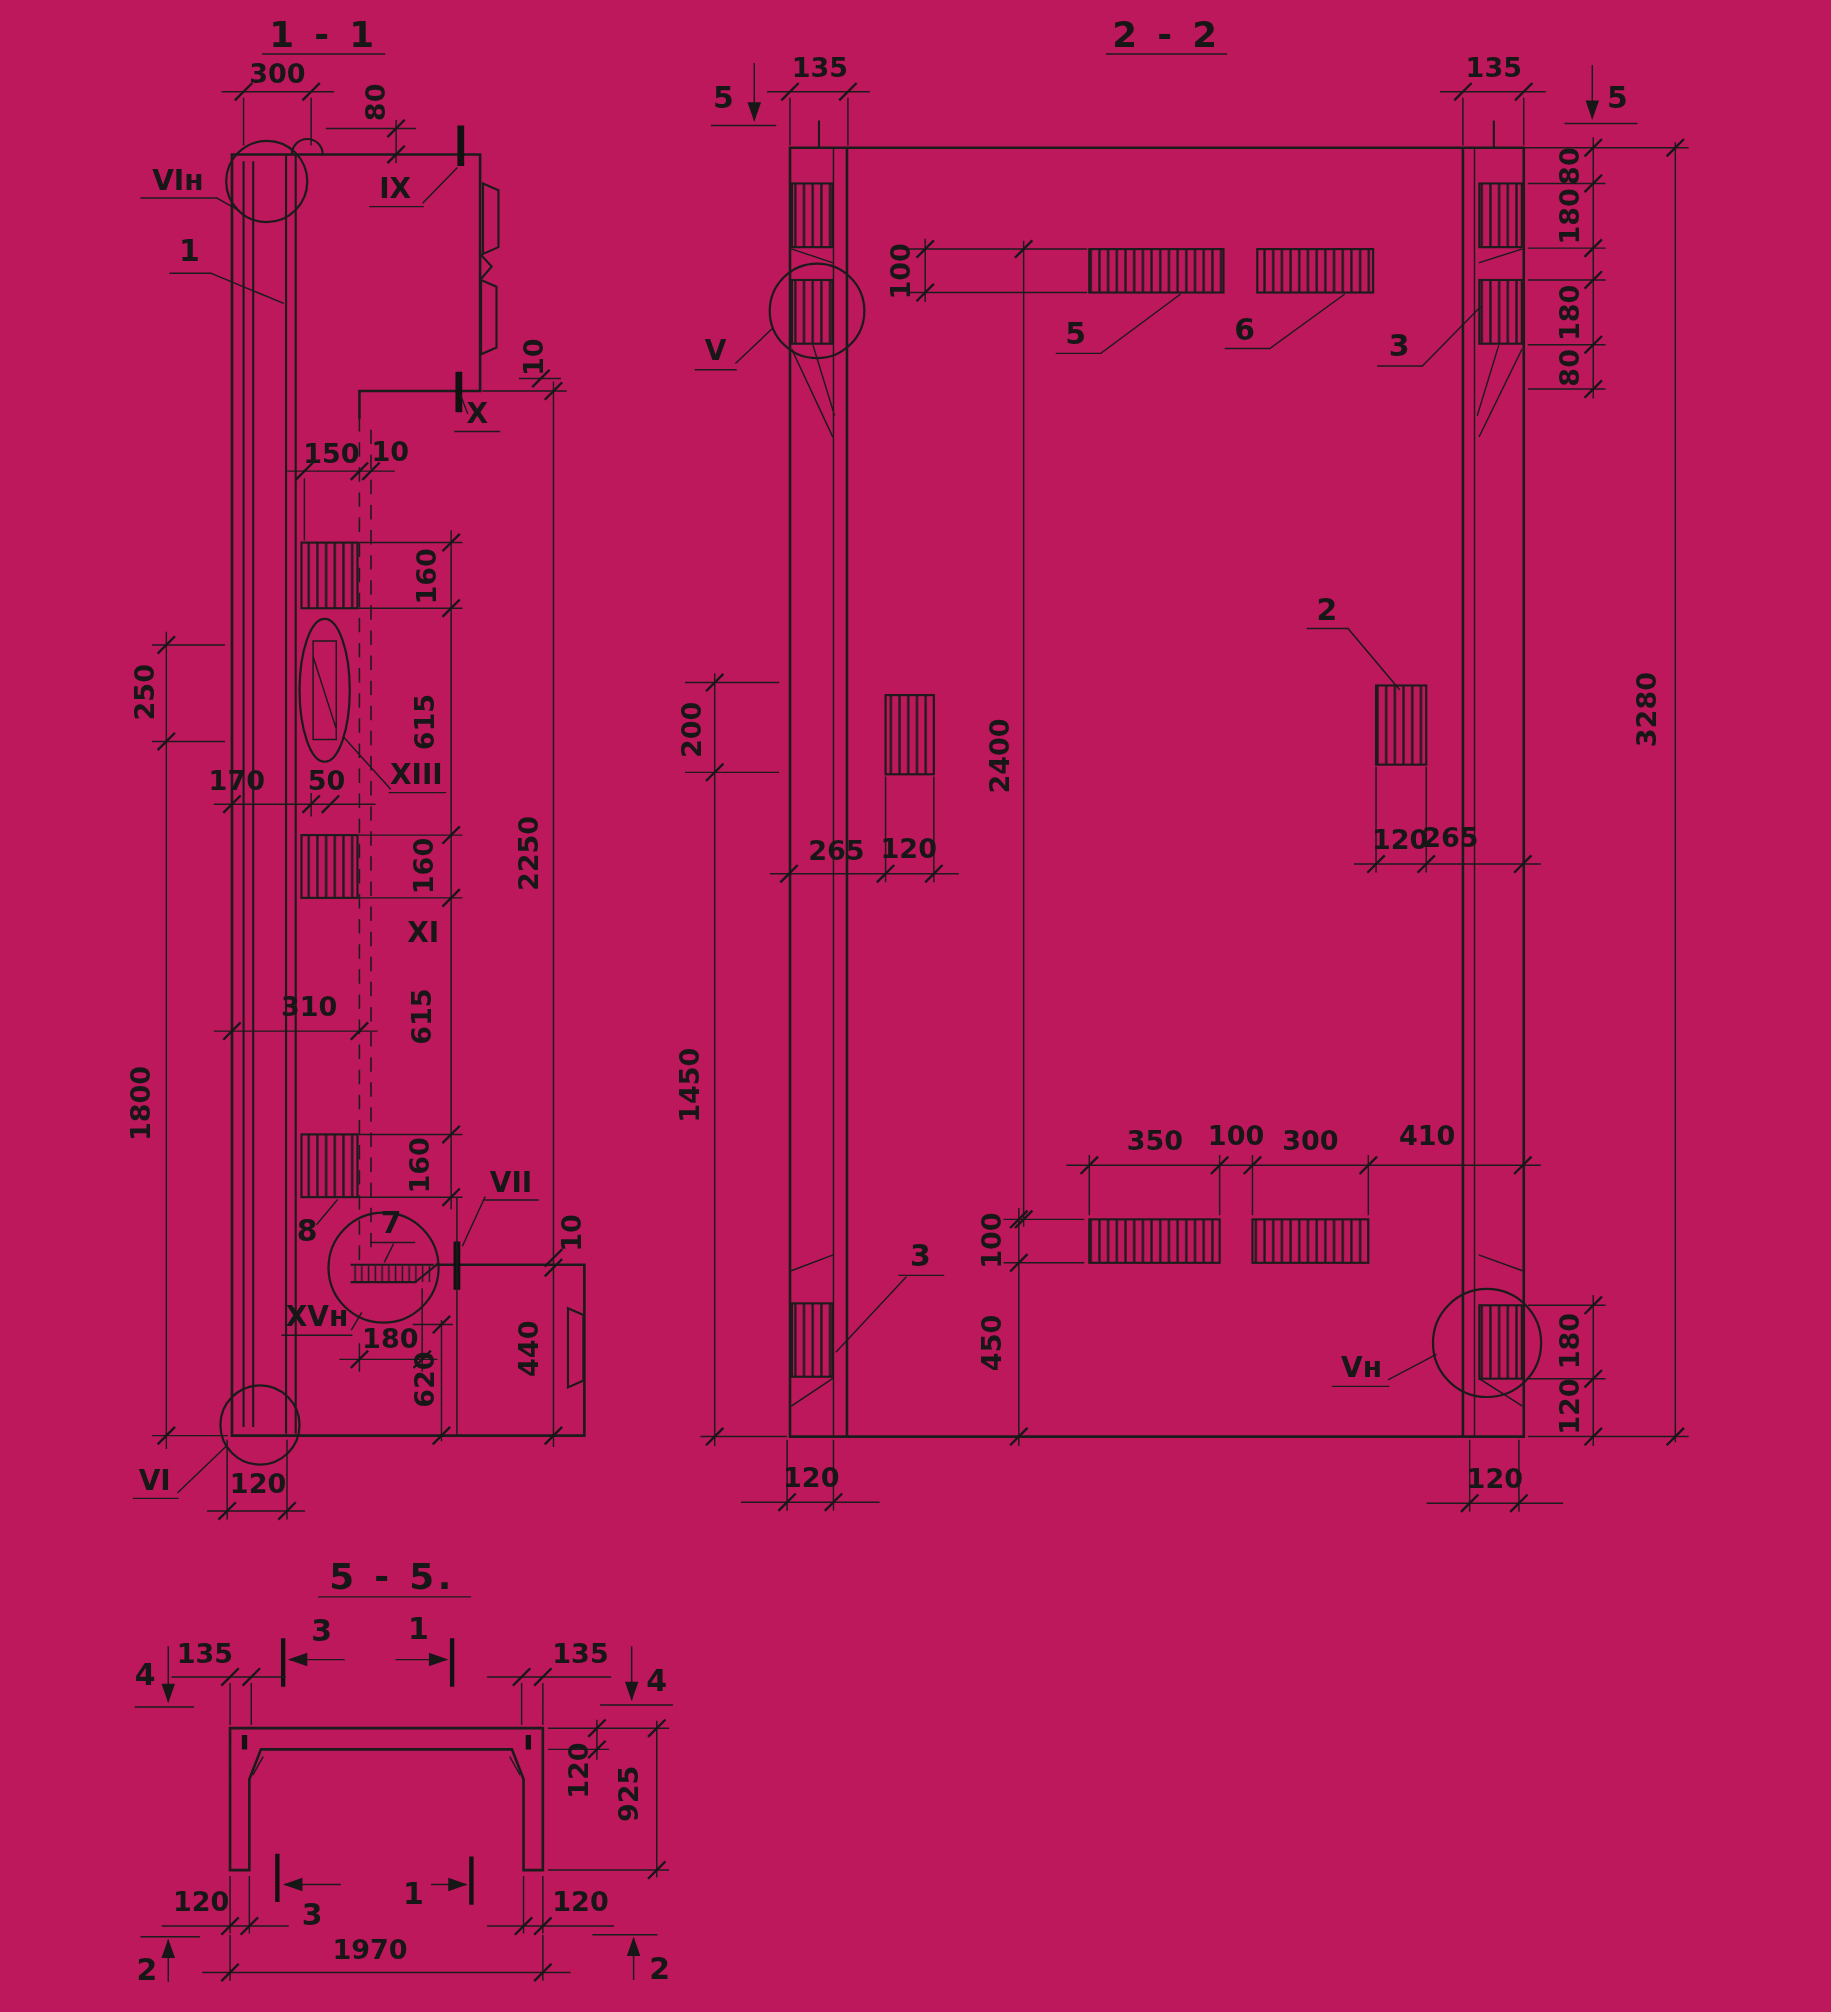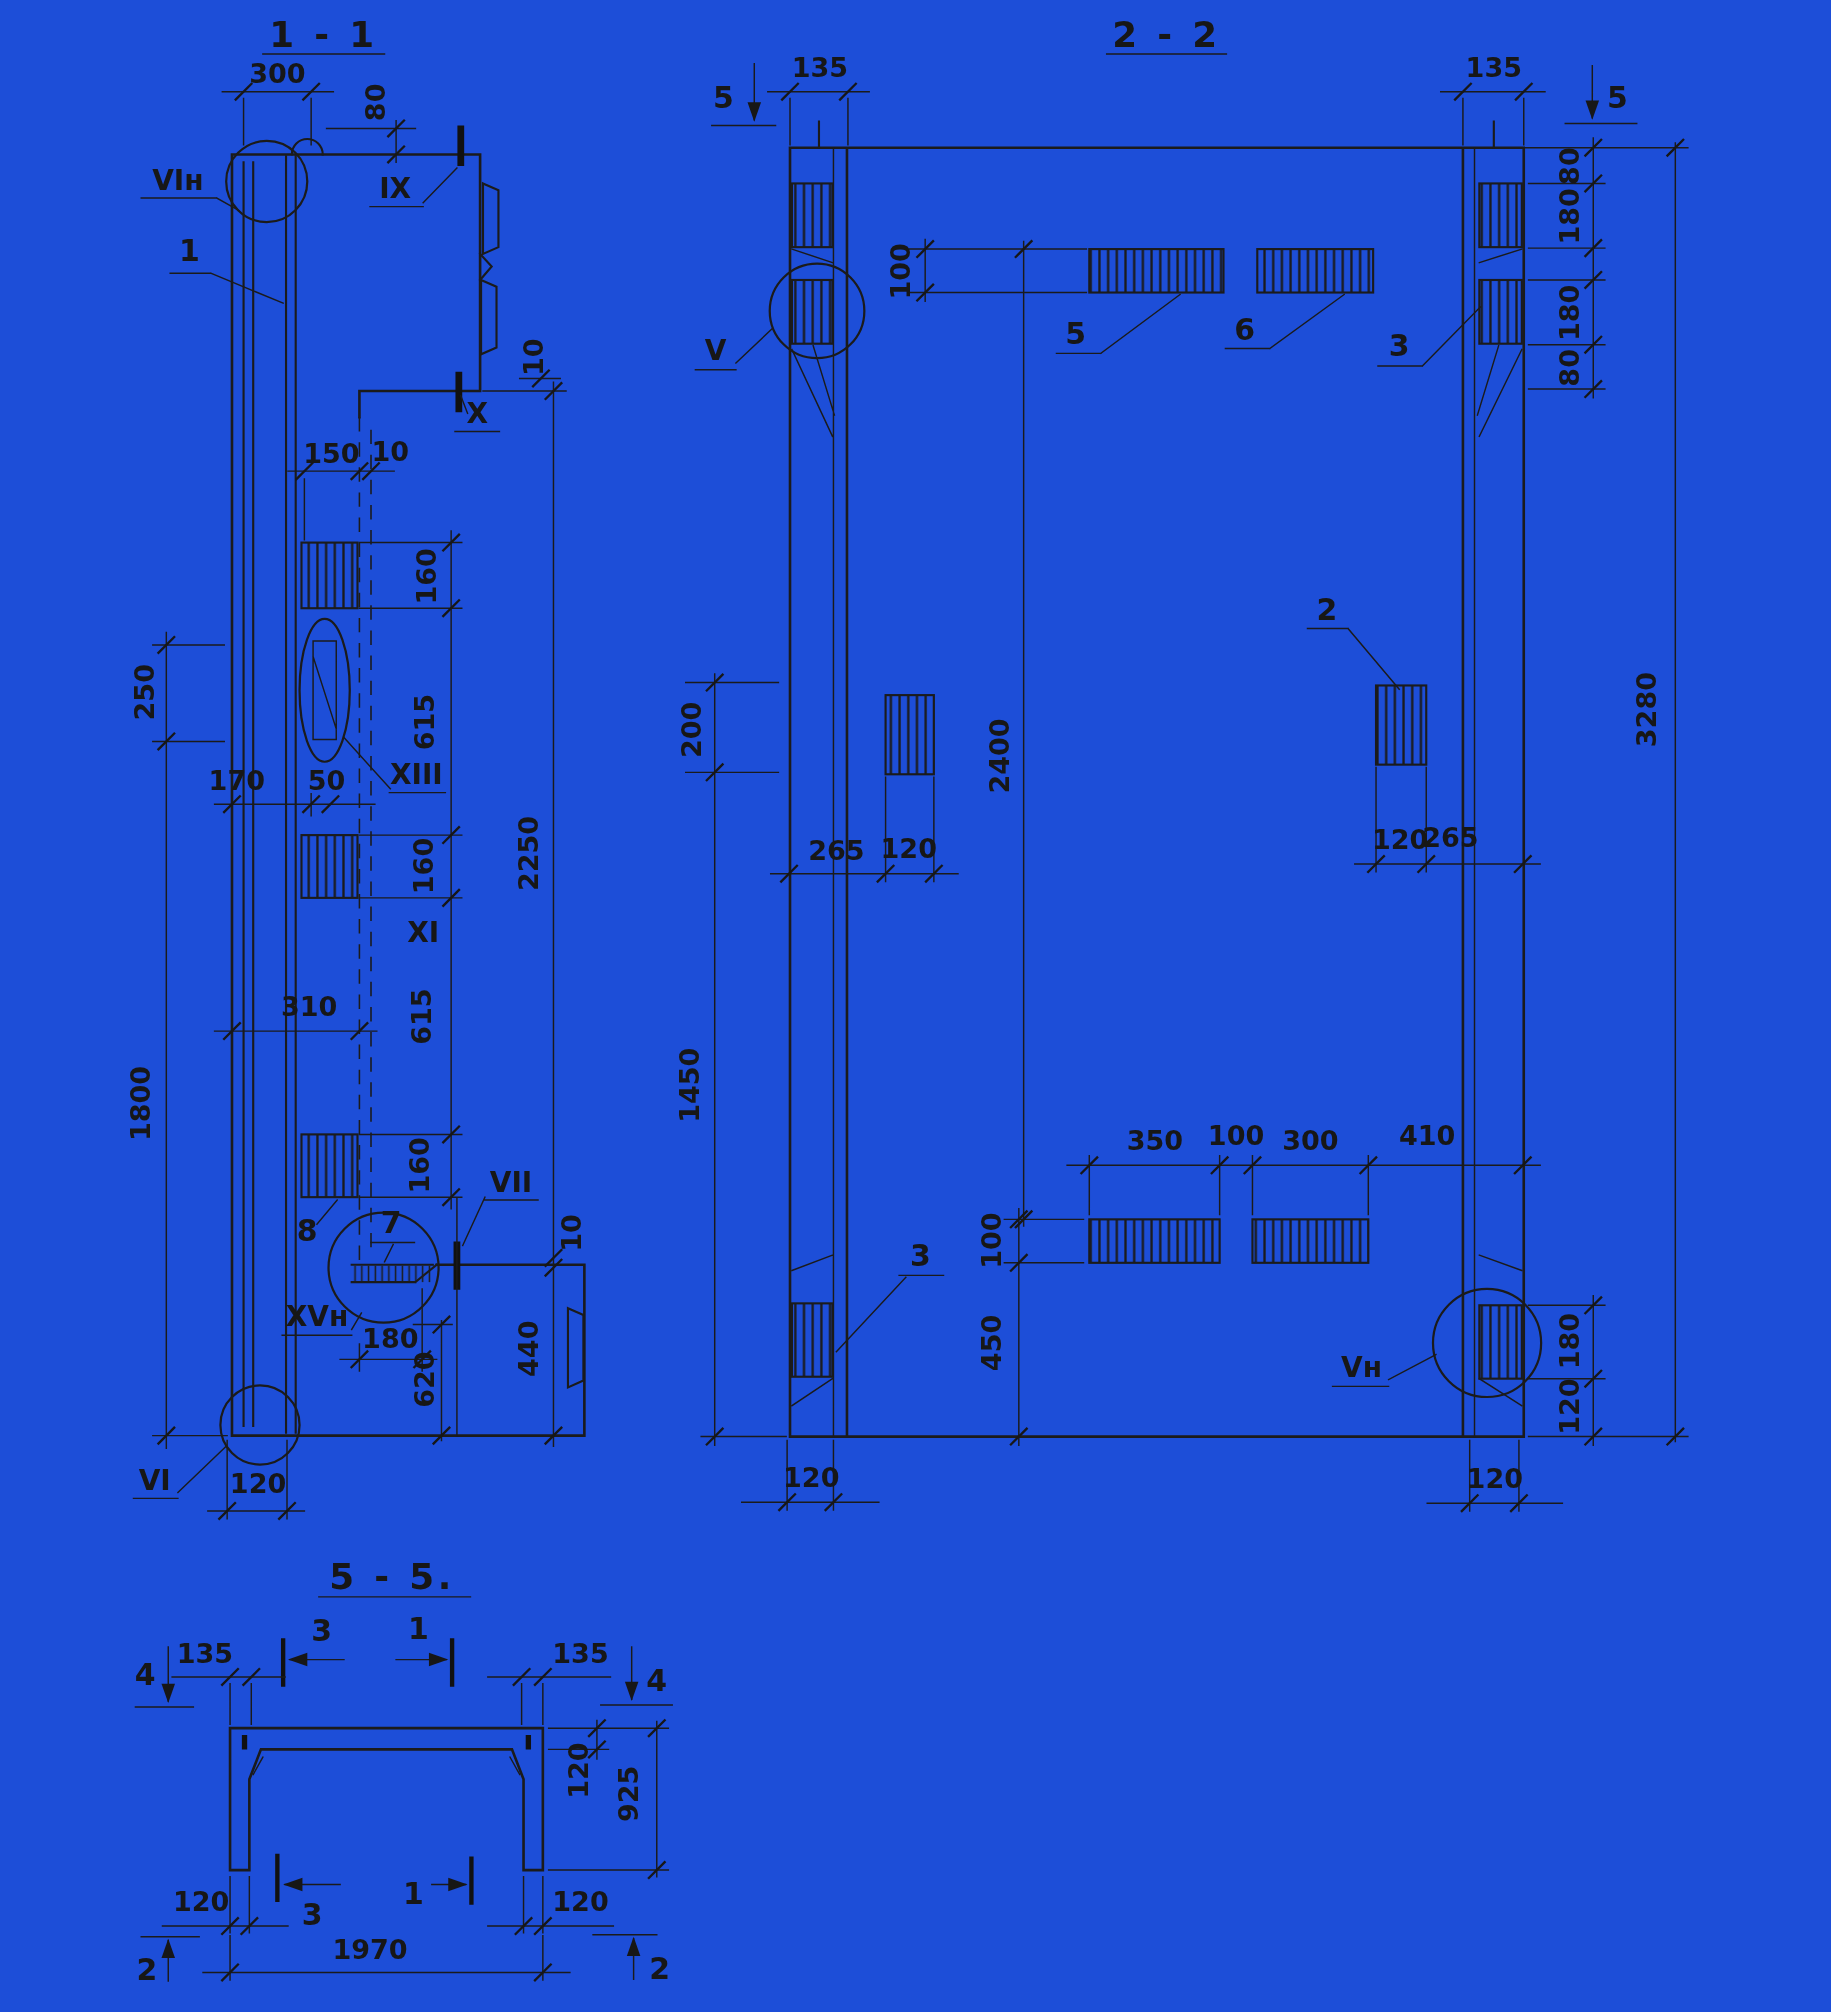"1 - 1" .sheet { background: #1d4ed8 -> #be185d }
